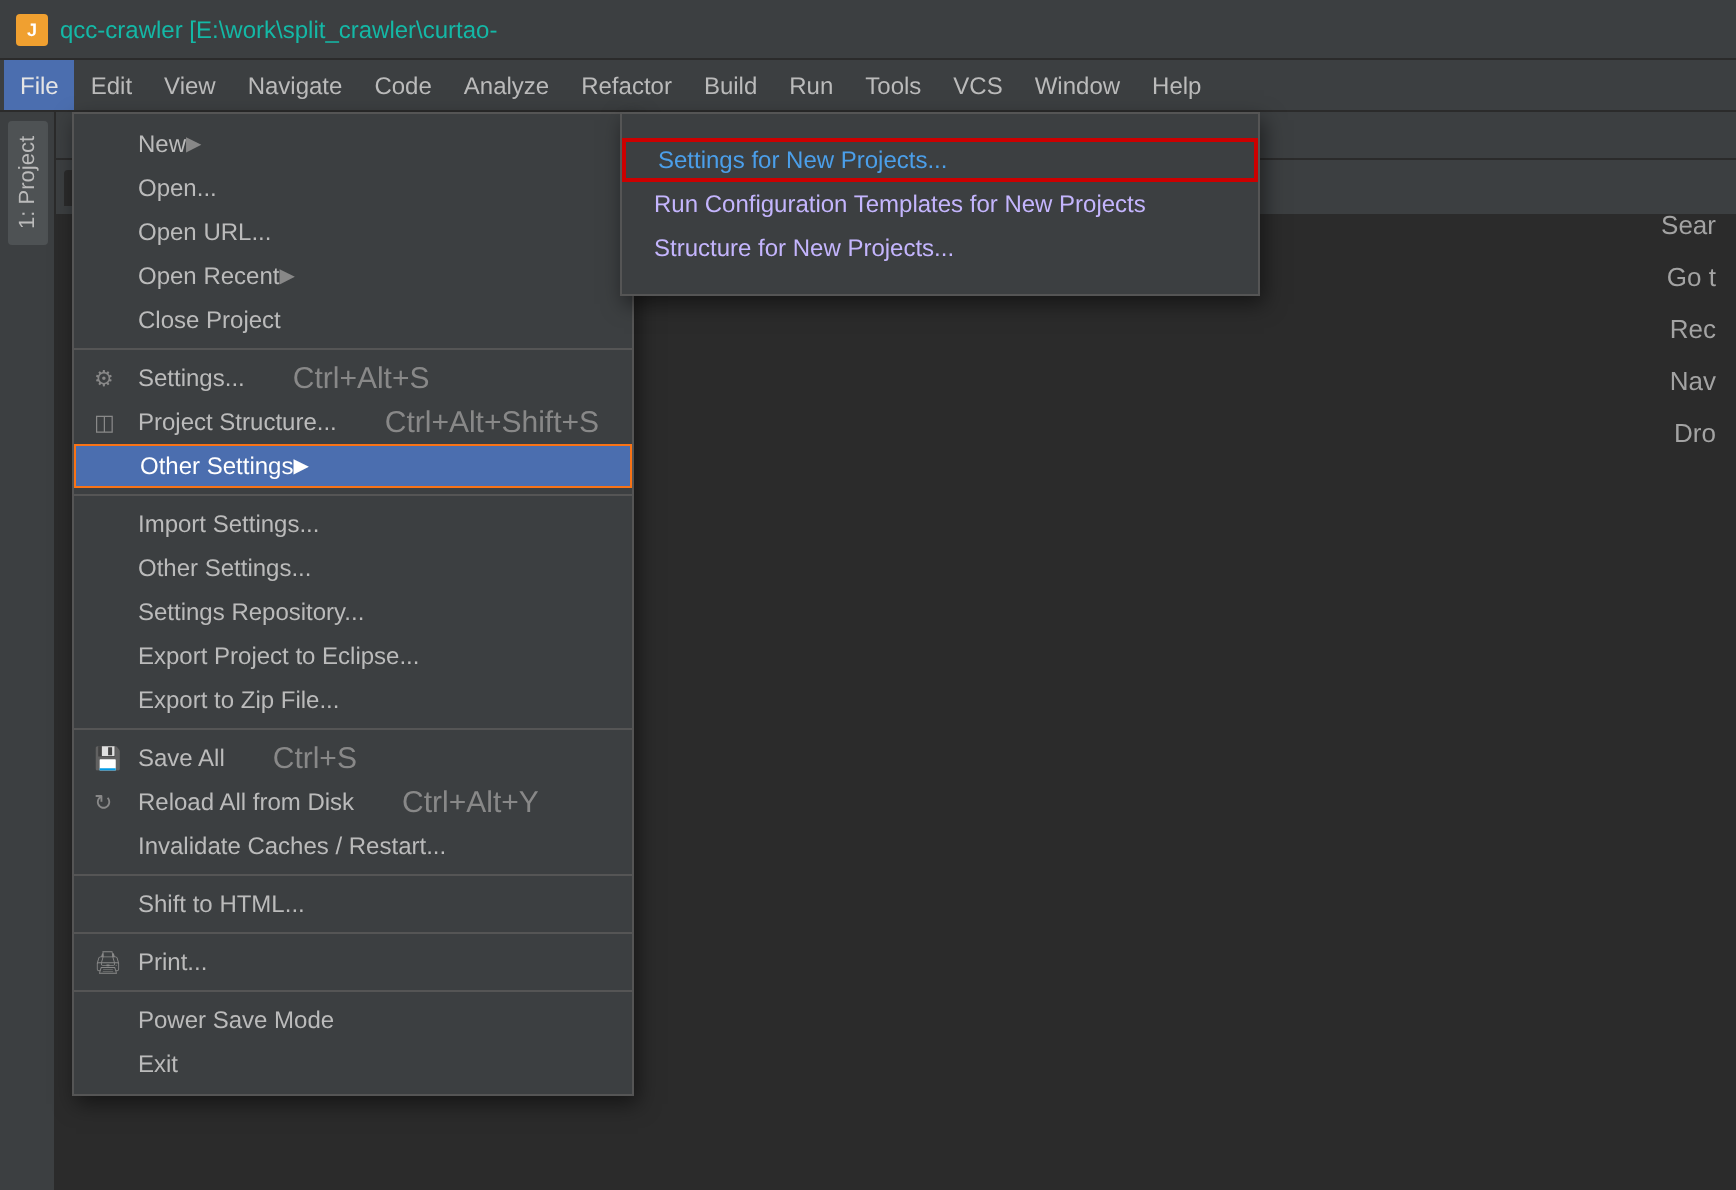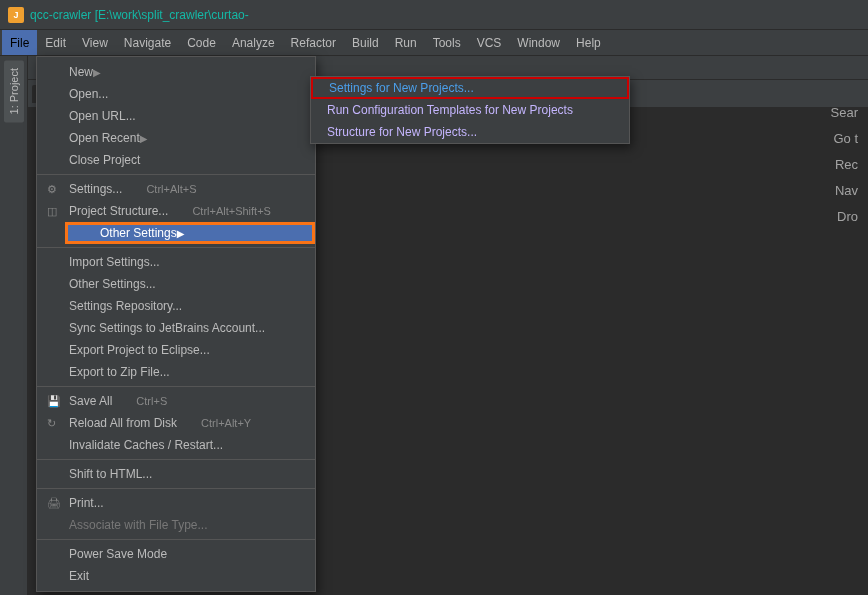"File" .menu-item:hover, .menu-item.active { color: #000000 -> #e5e5e5 }
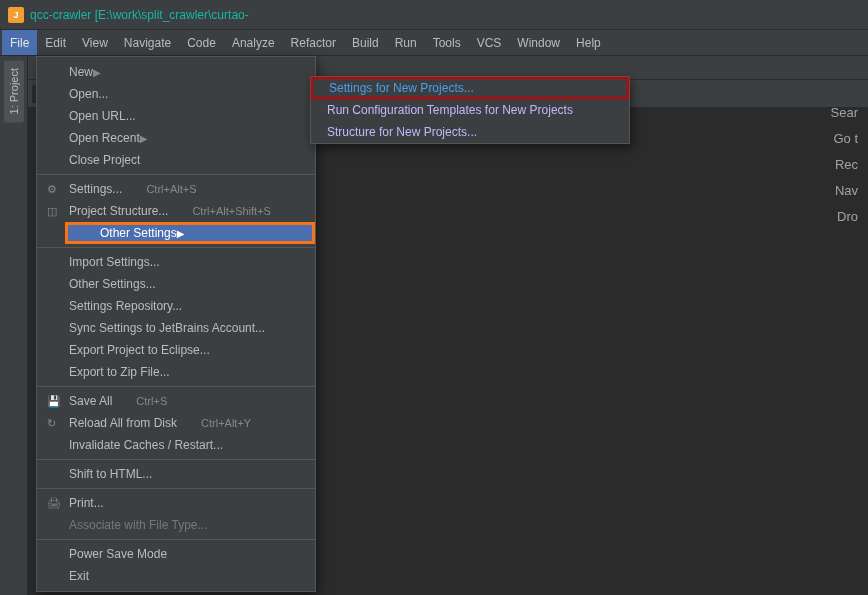"Settings for New Projects..." .submenu { margin-top: 20px -> none; padding: 0 0 -> 12px 0 }
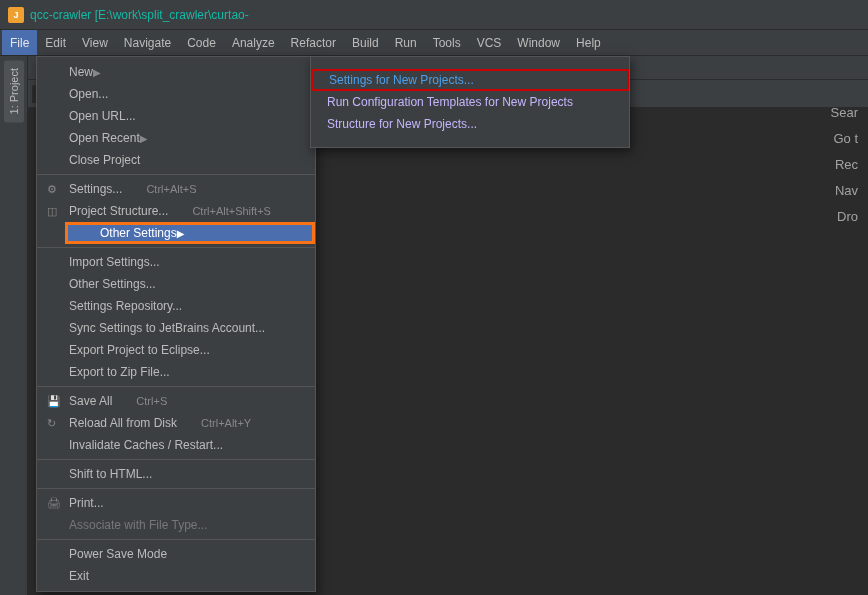"Ctrl+Alt+S" .shortcut { font-size: 11px -> 15px }
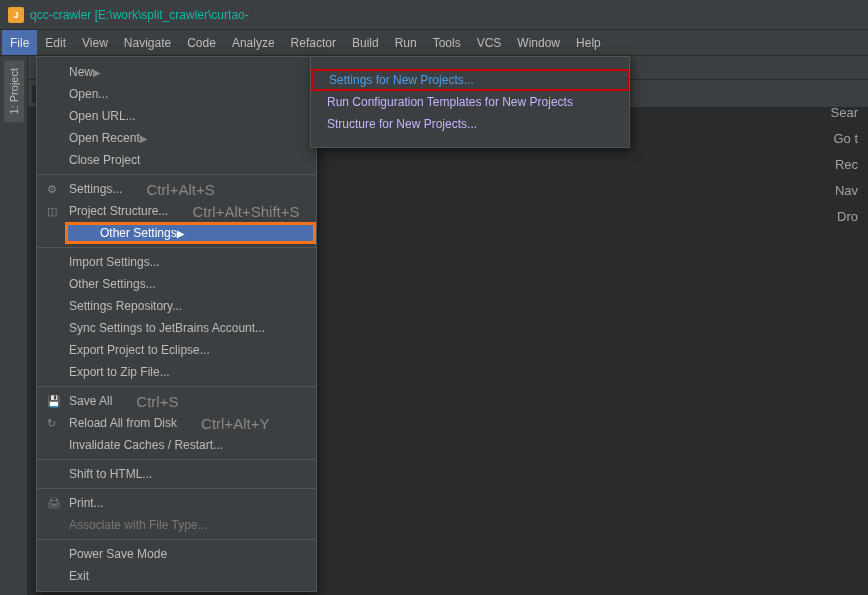"Other Settings" .dropdown-item.other-settings-item { border: 3px solid #f97316 -> 1px solid #f97316; margin-left: 28px -> none }
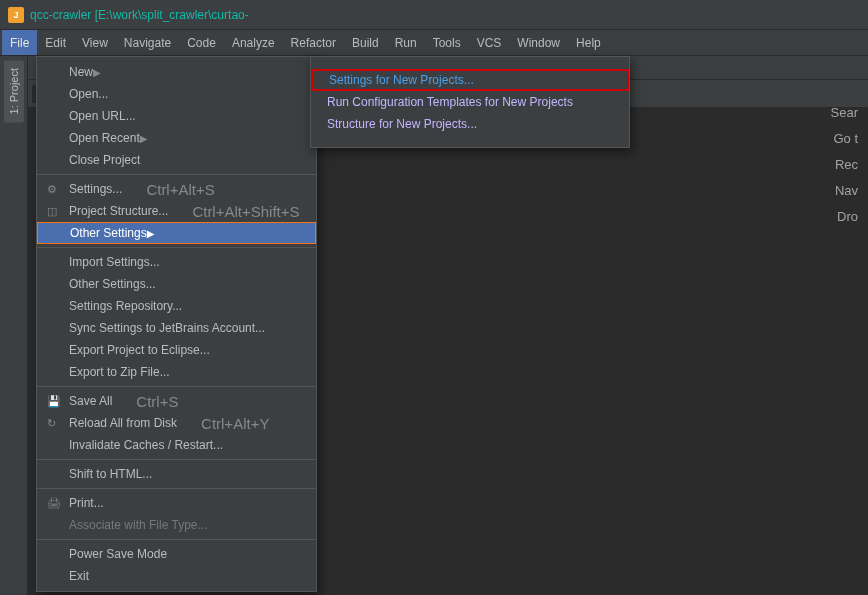"Sync Settings to JetBrains Account..." div.dropdown-item { html: <div> <span>Sync Settings to JetBrains Account...</span> </div> -> none }
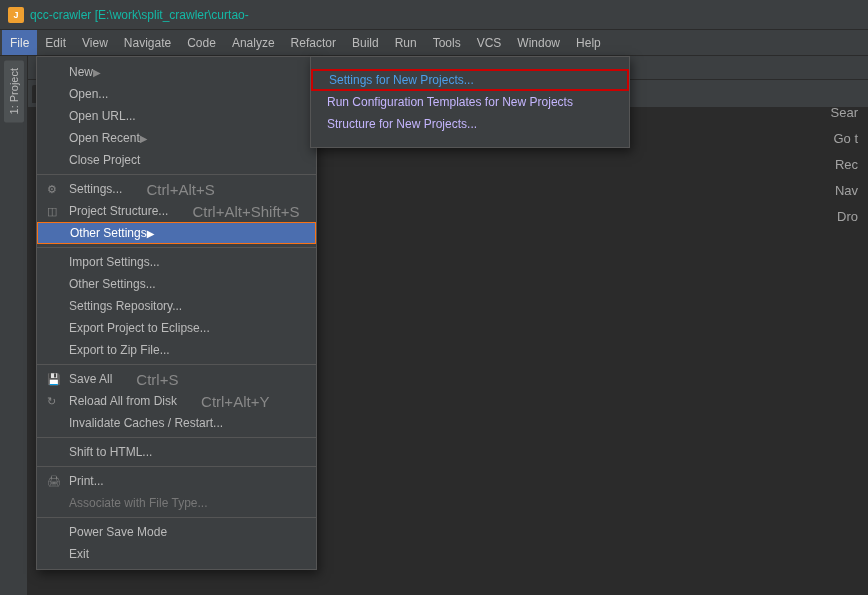"Associate with File Type..." div.dropdown-item { html: <div> <span>Associate with File Type...</span> </div> -> none }
